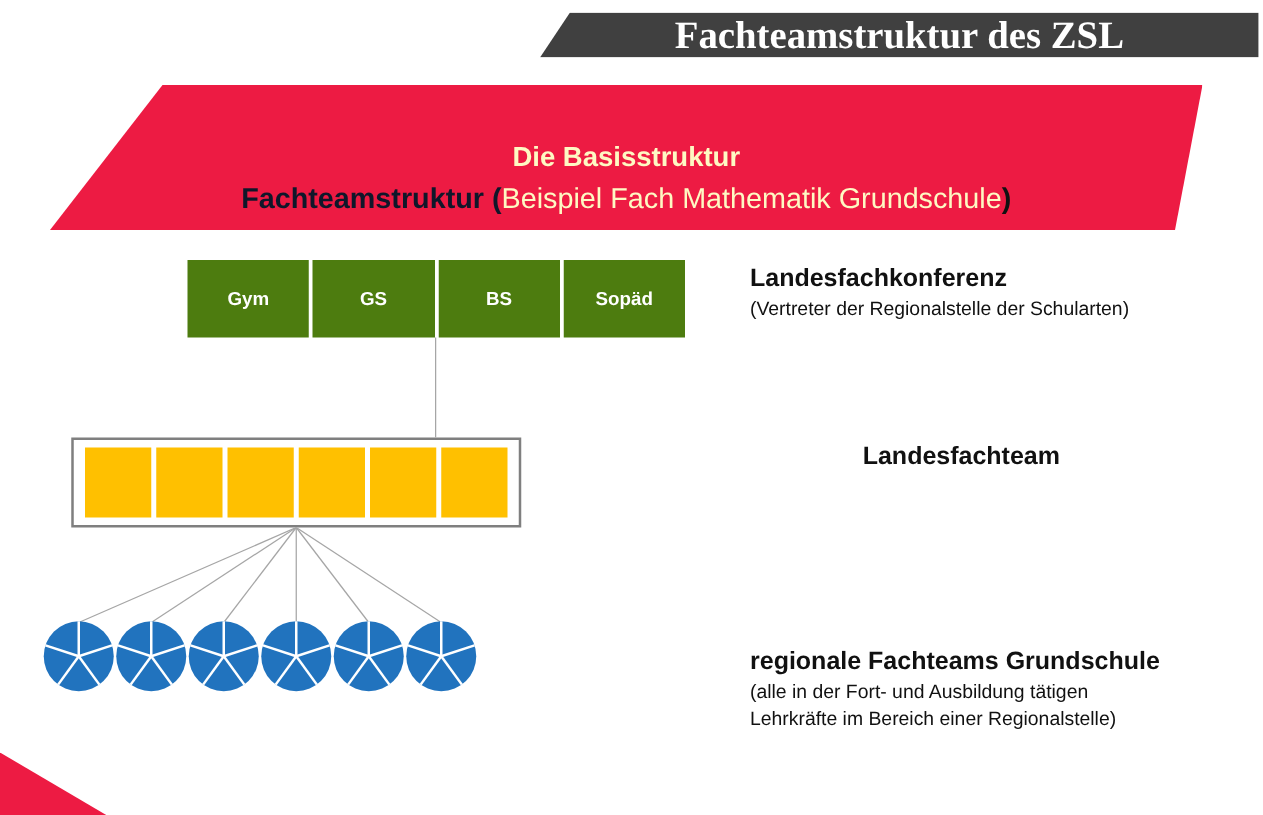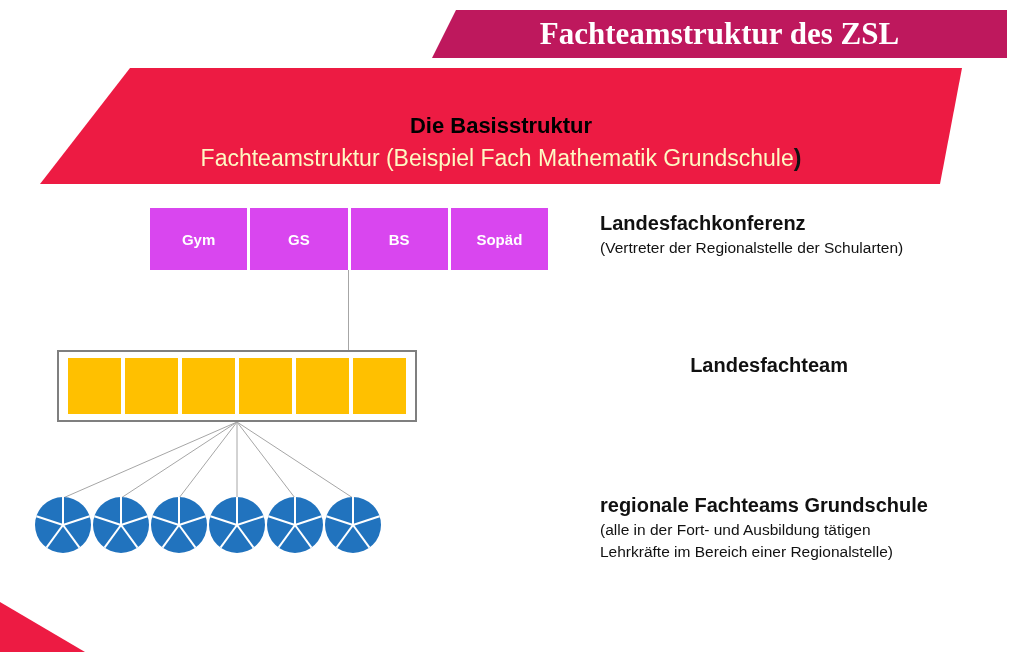"Fachteamstruktur des ZSL" .top-banner { background: #be185d -> #404040; height: 48px -> 36px }
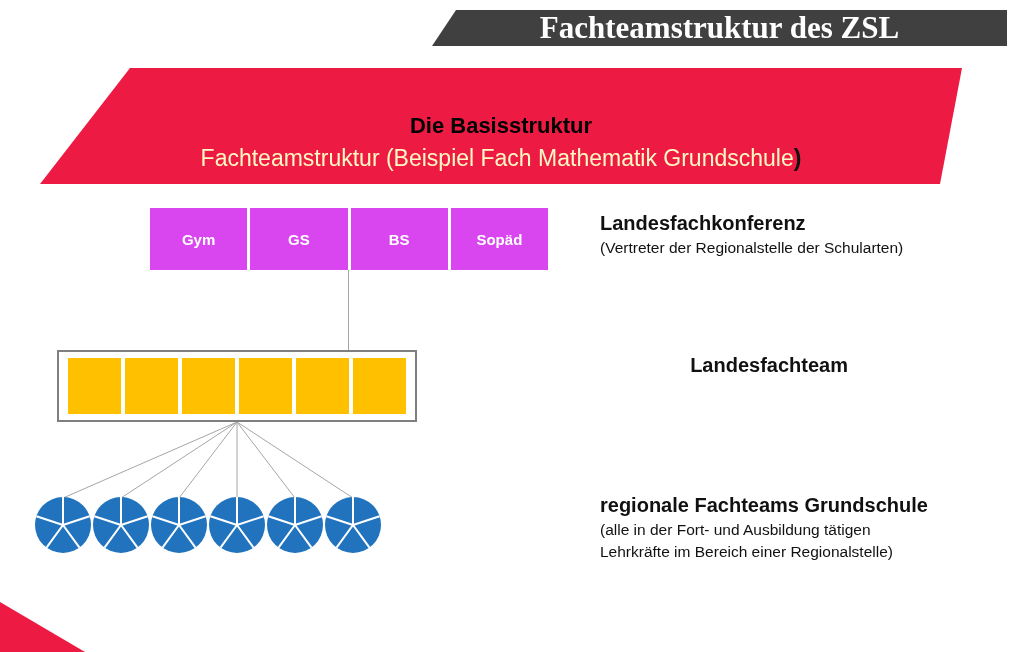"Die Basisstruktur" .main-banner .line1 { color: #000000 -> #fef9c3 }
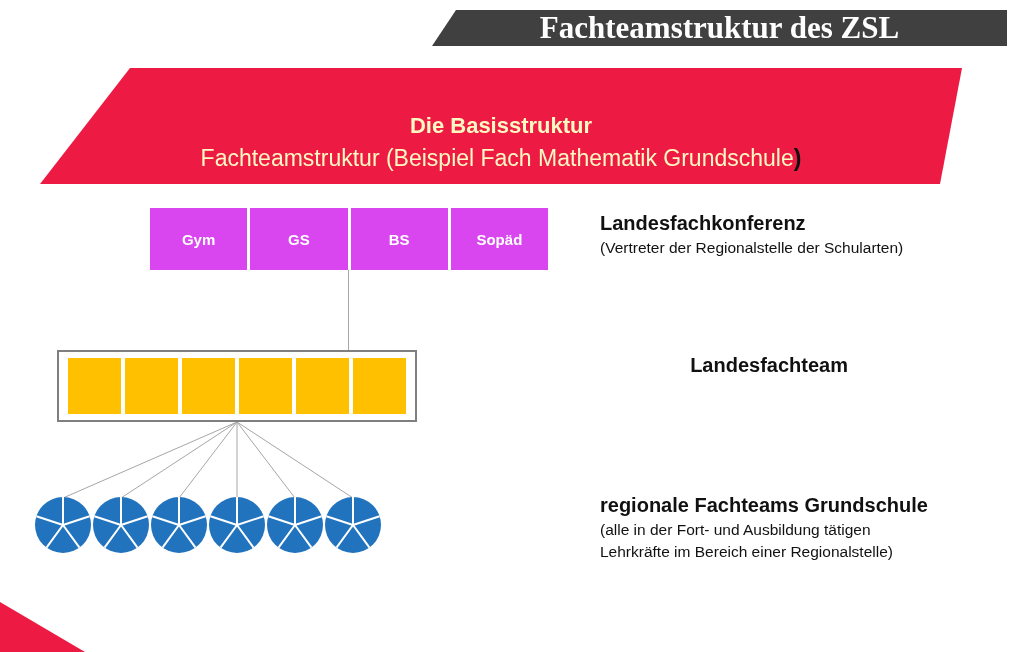"Fachteamstruktur (" .main-banner .line2 .w { color: #fef9c3 -> #0f172a; font-weight: 400 -> 700 }
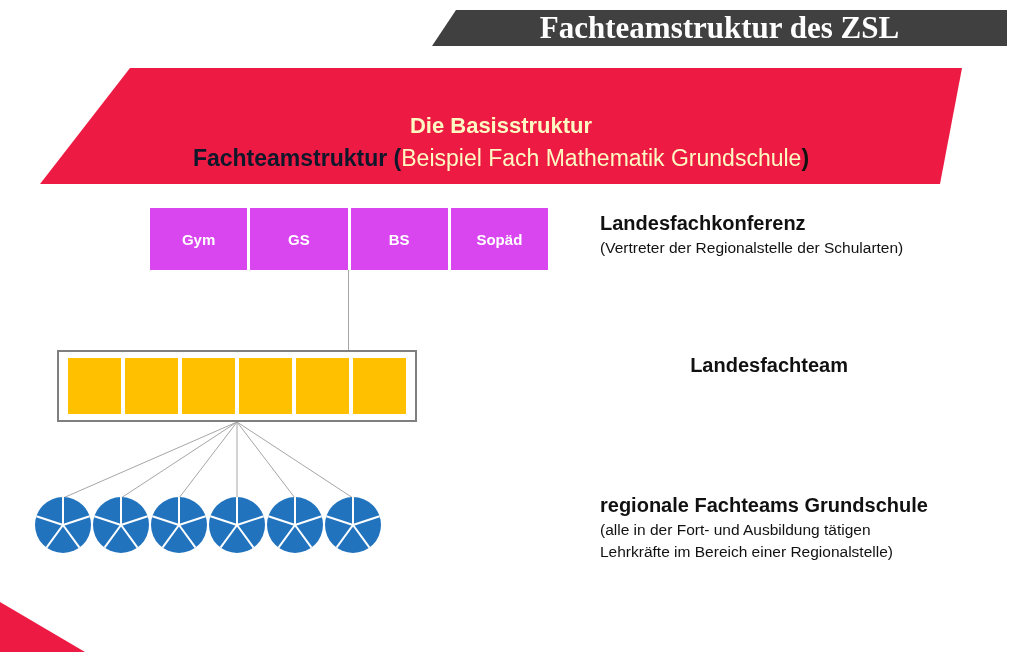"Gym" .green-cell { background: #d946ef -> #4d7c0f }
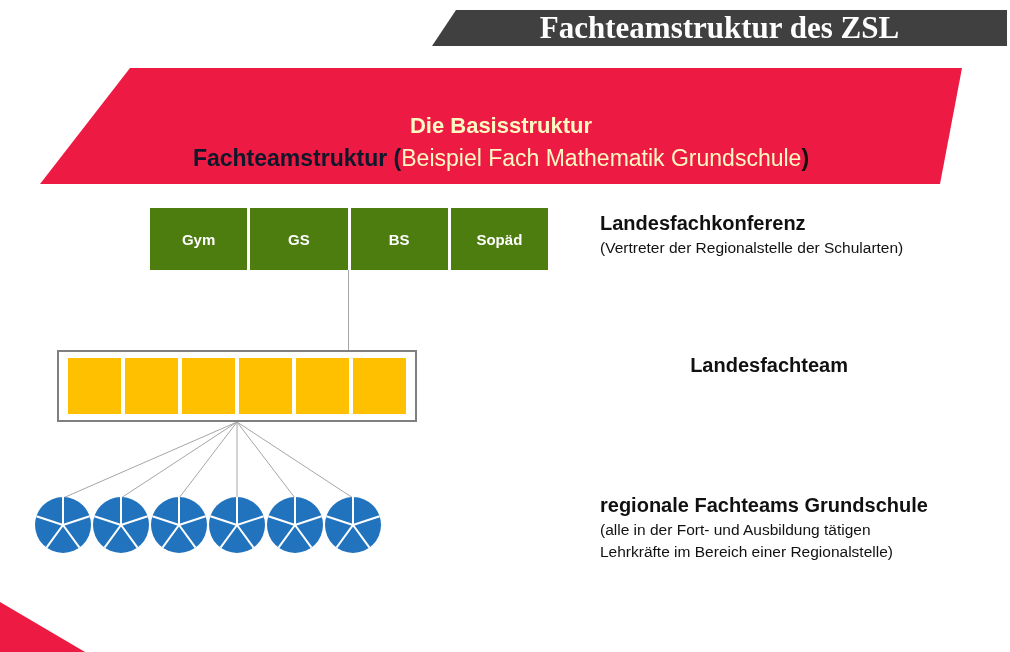"regionale Fachteams Grundschule" .lb-3 { top: 492px -> 516px }
